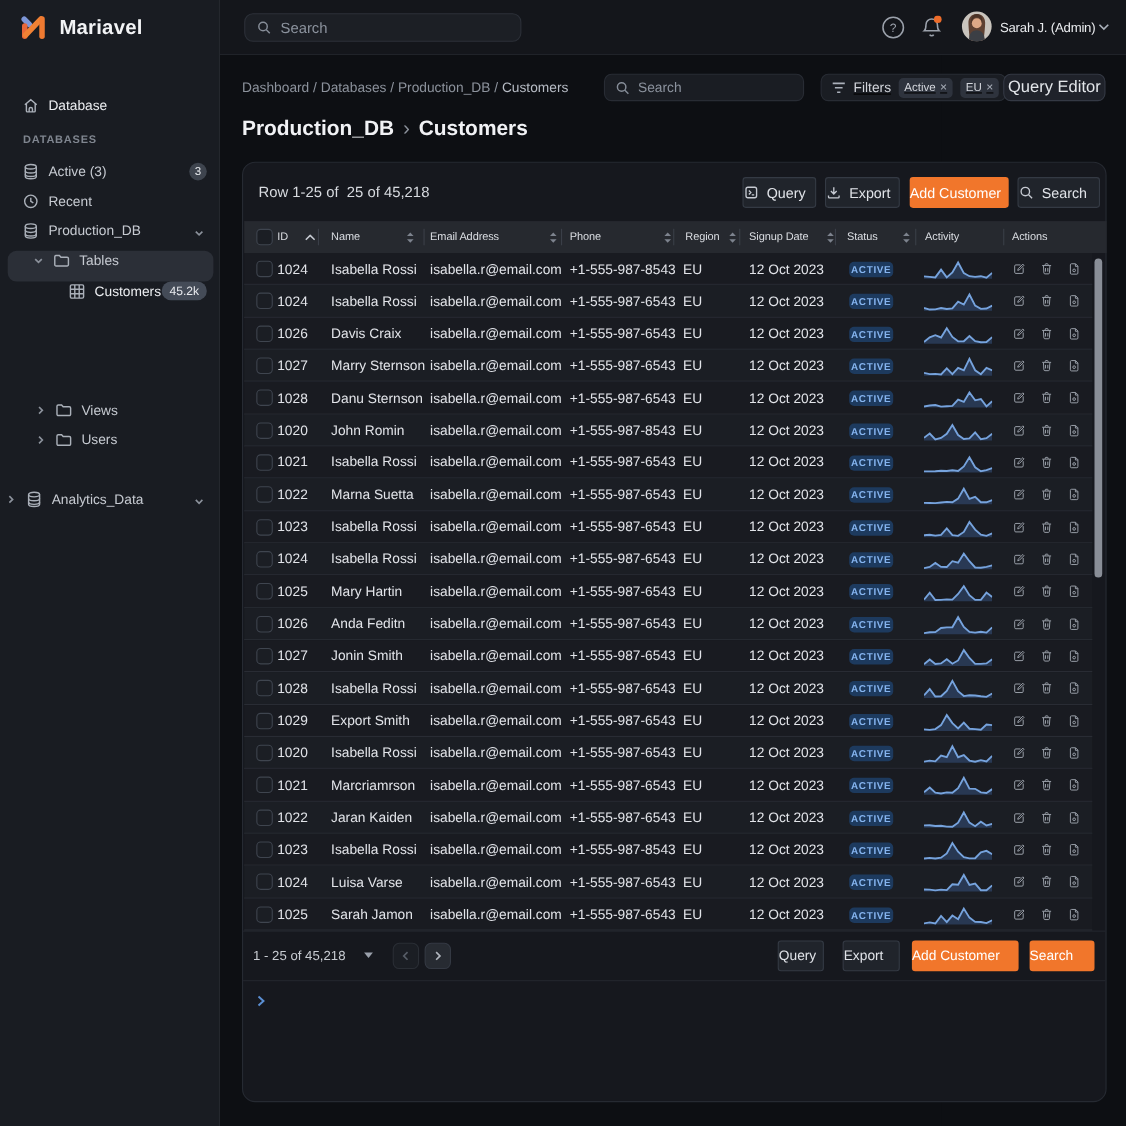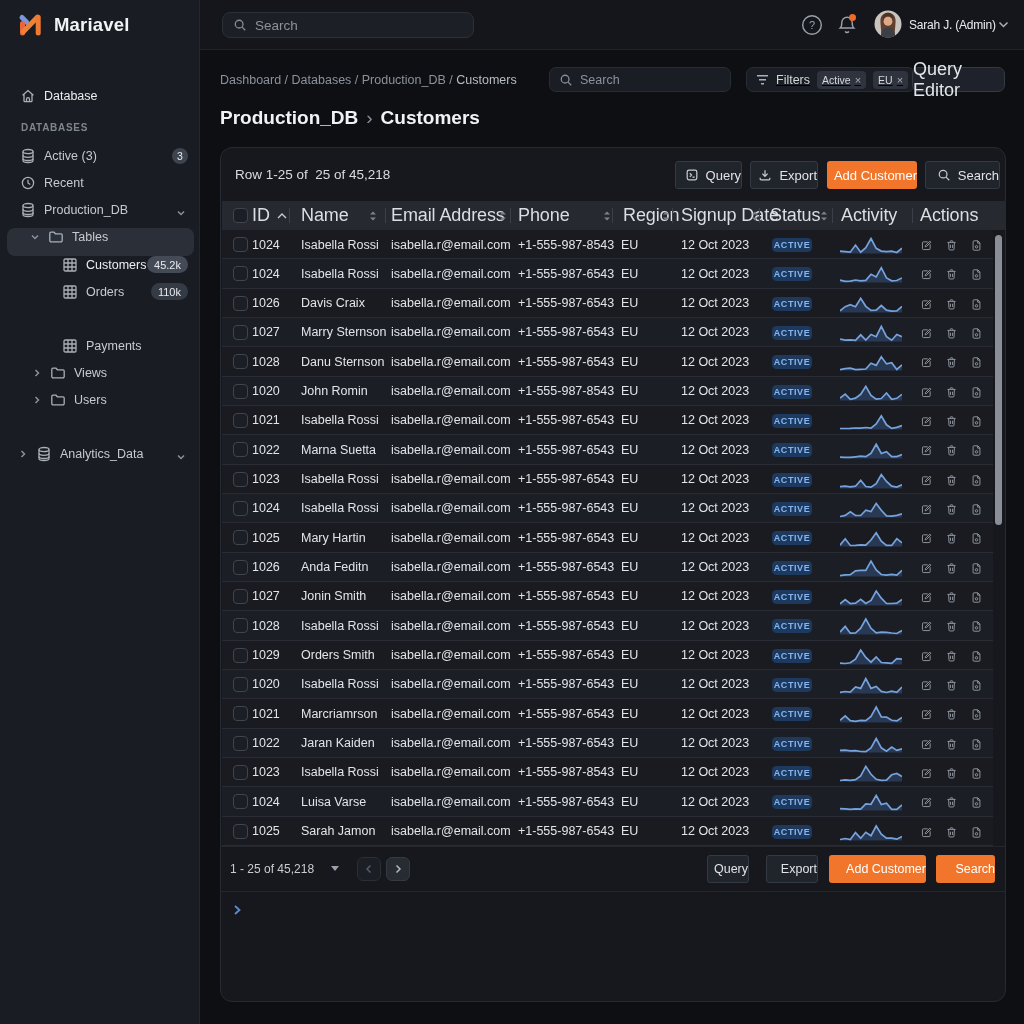"Query Editor" .qeditor { font-size: 18px -> 15px }
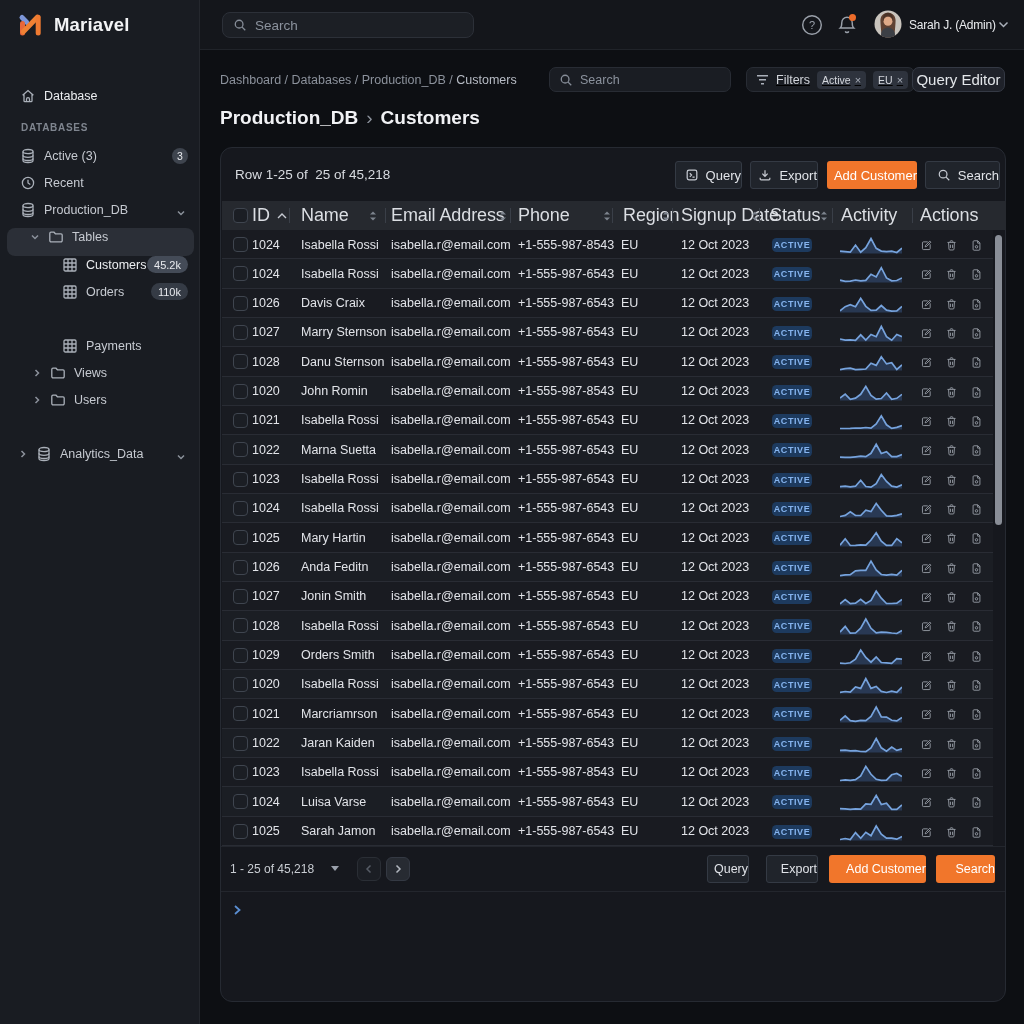"Query" .btn { justify-content: flex-end -> flex-start }
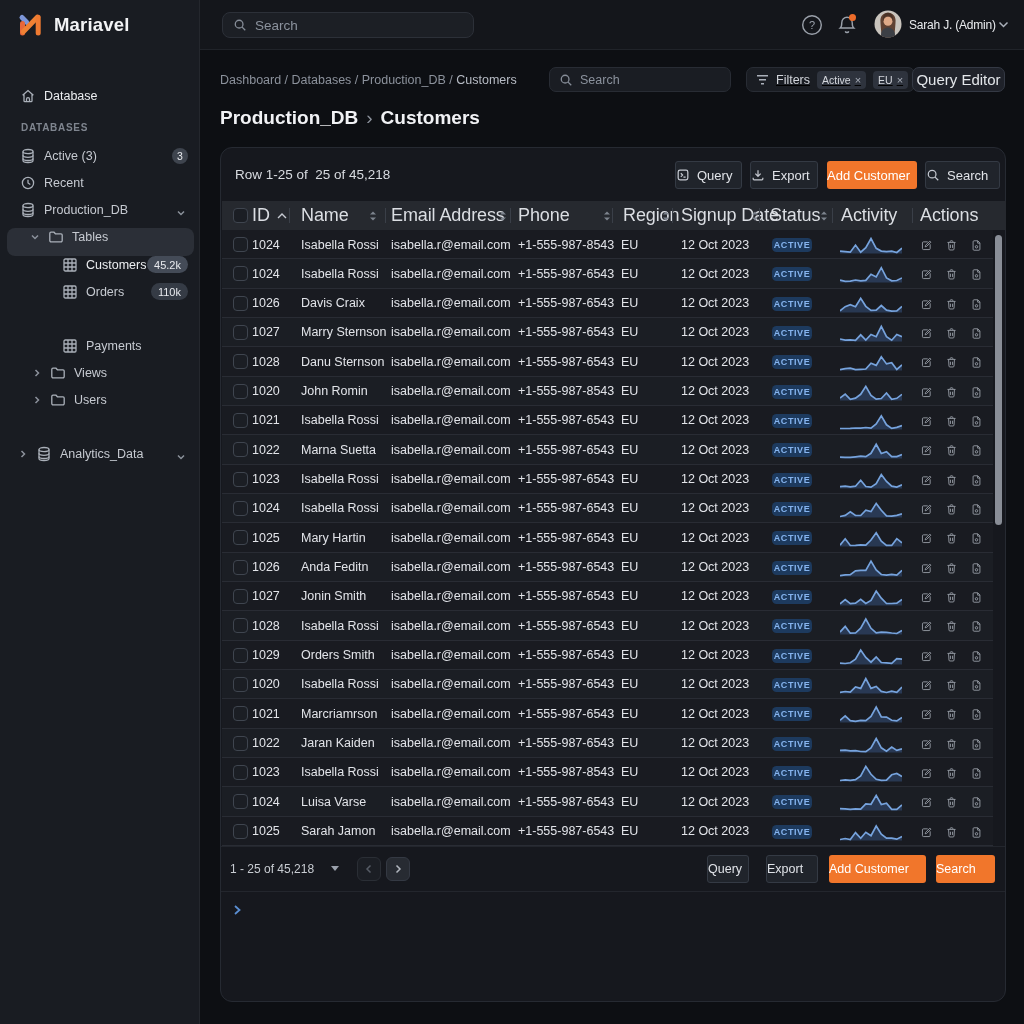"ID" .hc { font-size: 18px -> 10px }
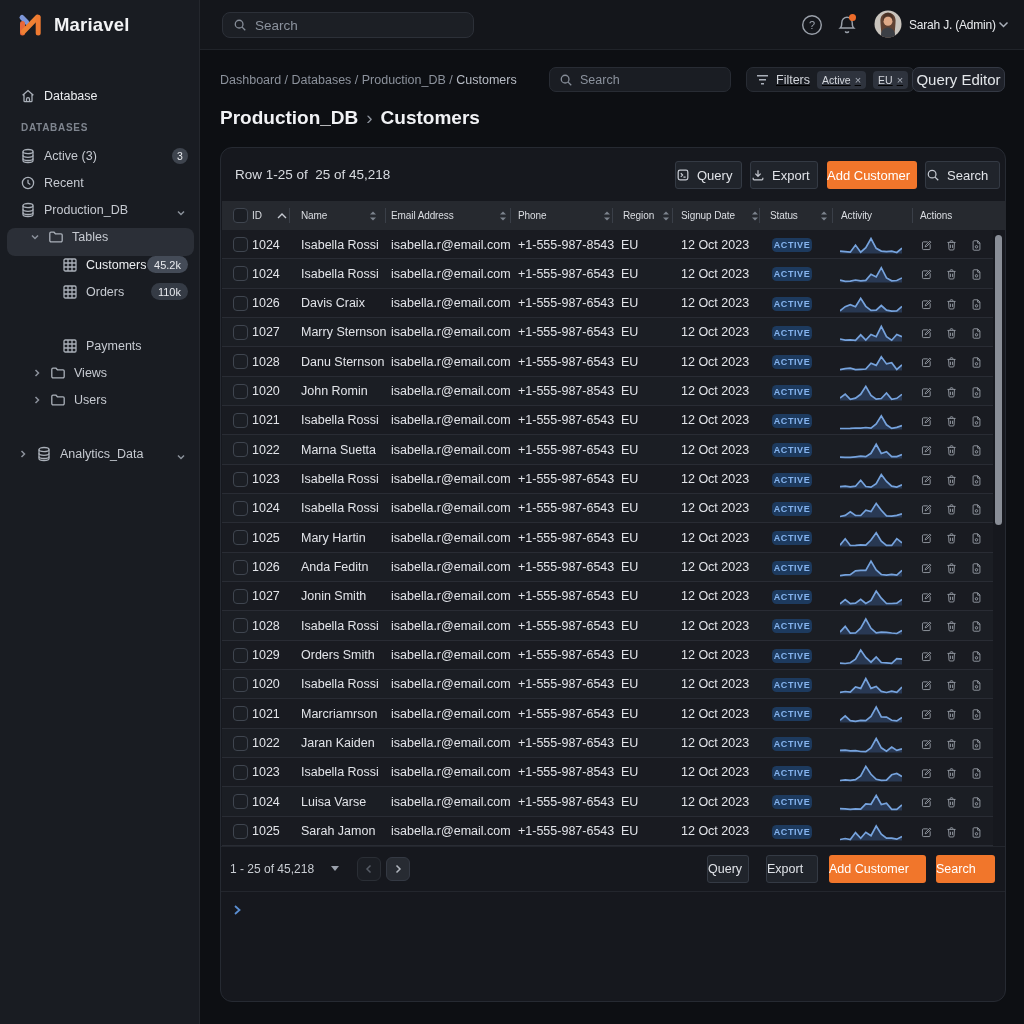"Orders" div.sitem { html: <div> <svg> <rect></rect> <path></path> </svg> <span>Orders</span> <span>110k</span> </div> -> none }
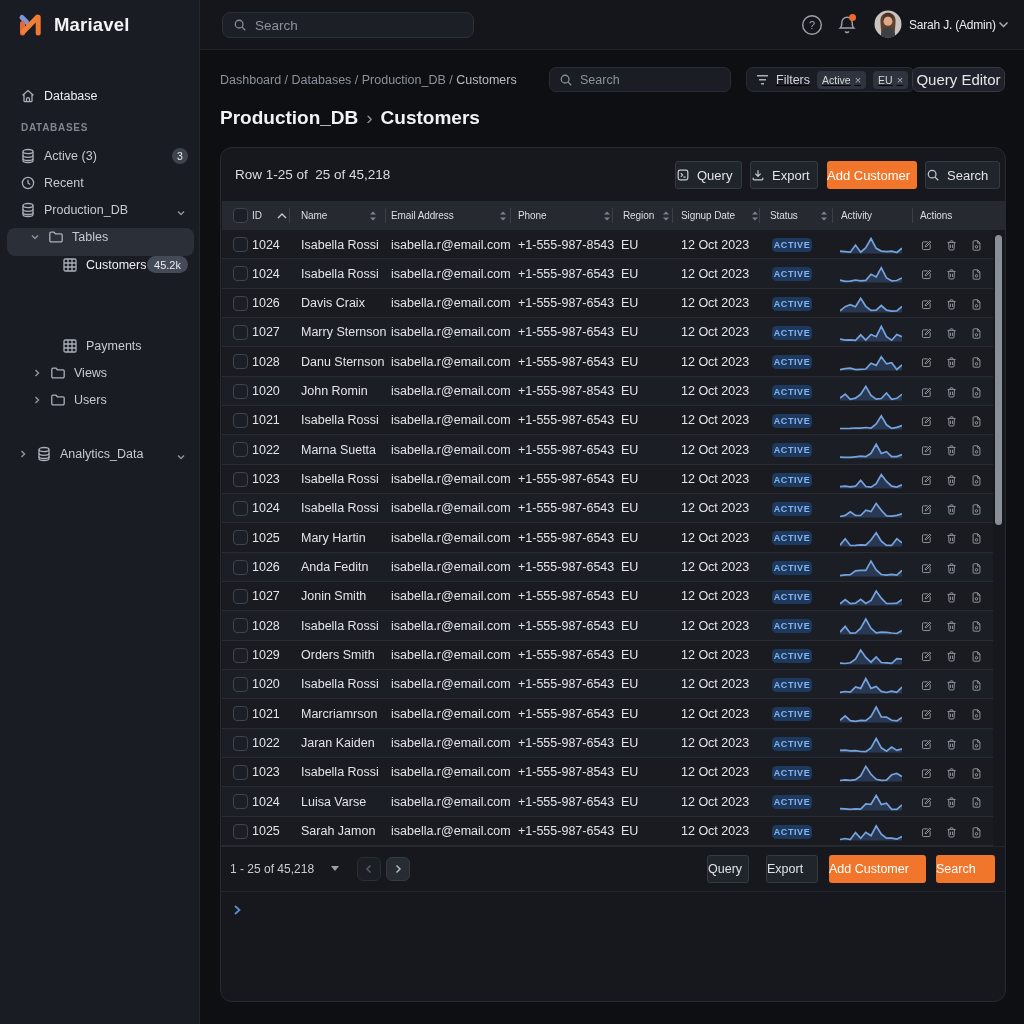"Payments" div.sitem { html: <div> <svg> <rect></rect> <path></path> </svg> <span>Payments</span> </div> -> none }
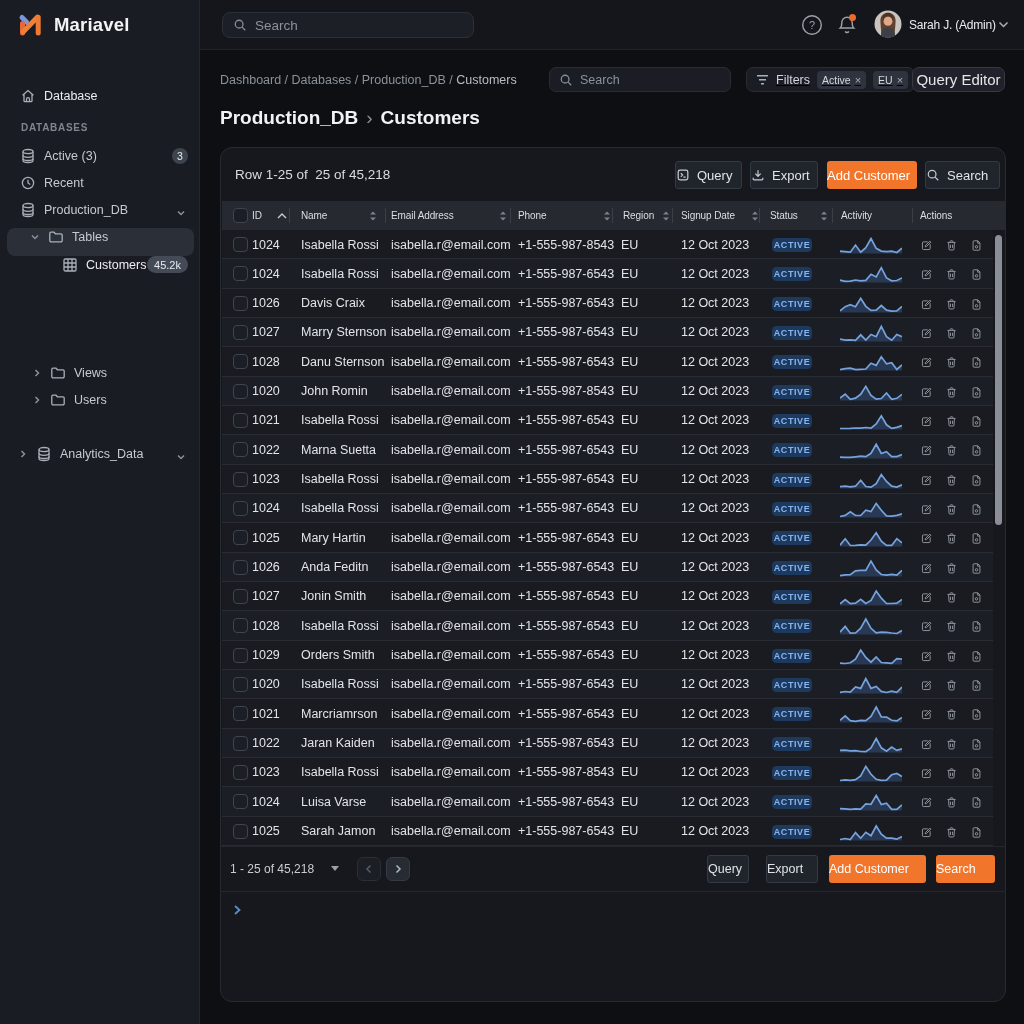"Analytics_Data" div.sitem { padding-left: 18px -> 5px }
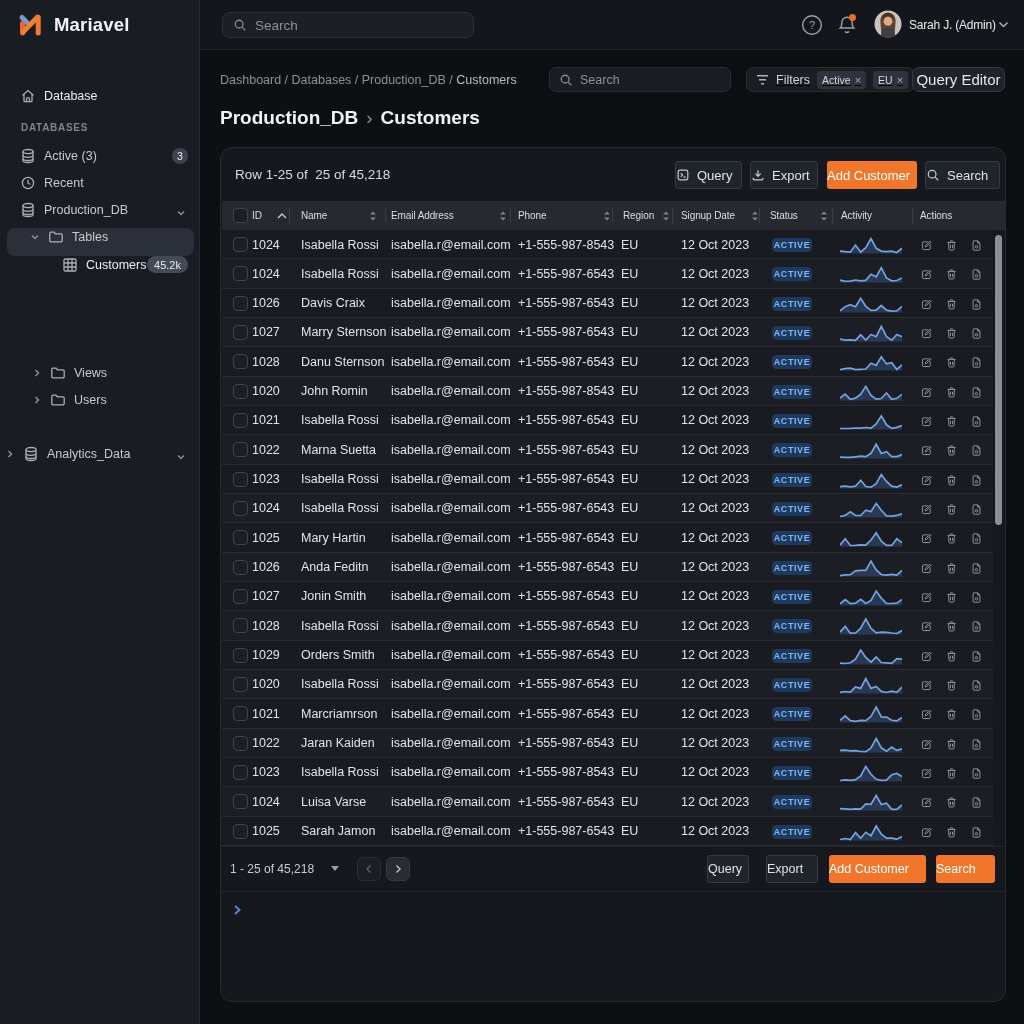"Orders Smith" span.c { text: Orders -> Export }
